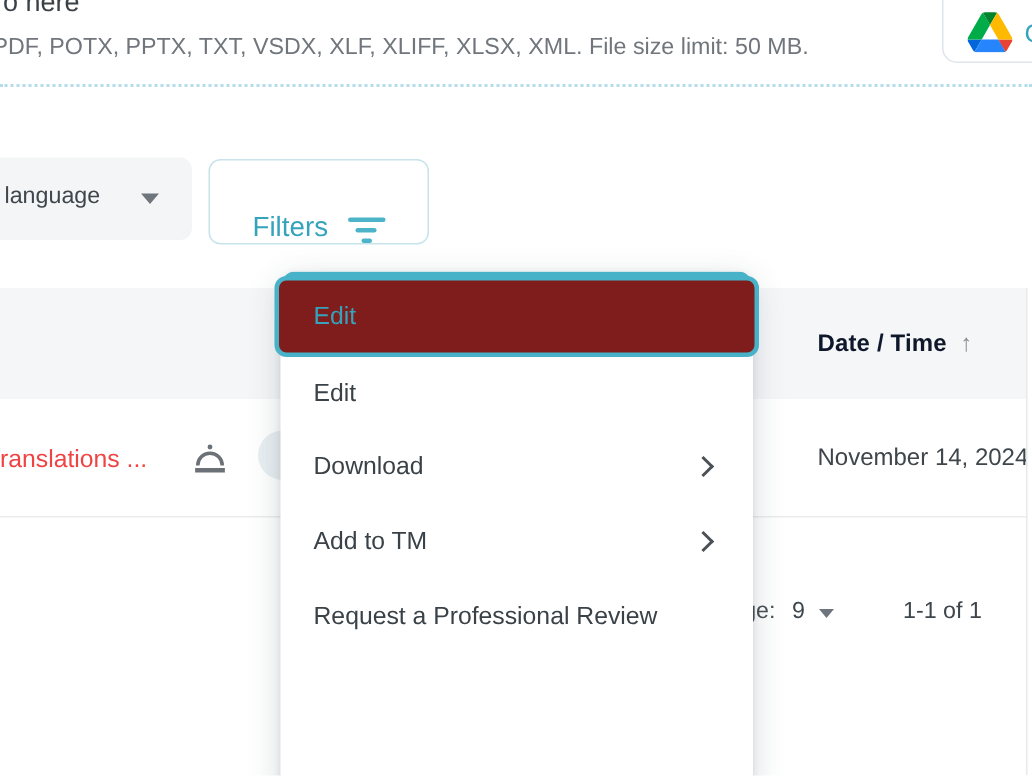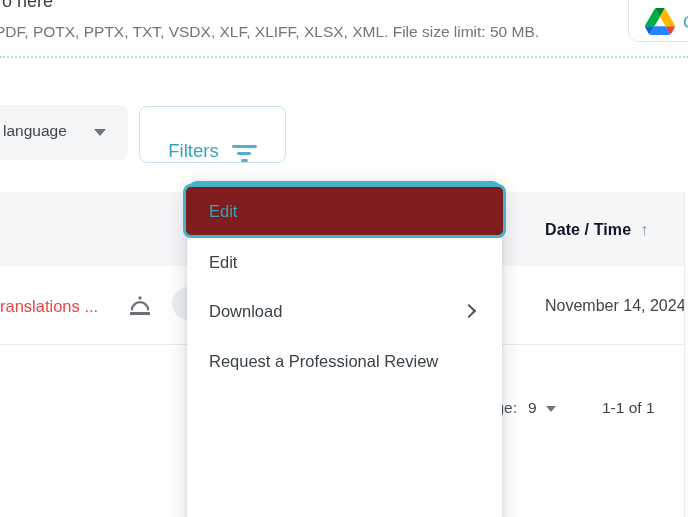"Add to TM" div.menu-item { html: none -> <div> <span>Add to TM</span> <span></span> </div> }
